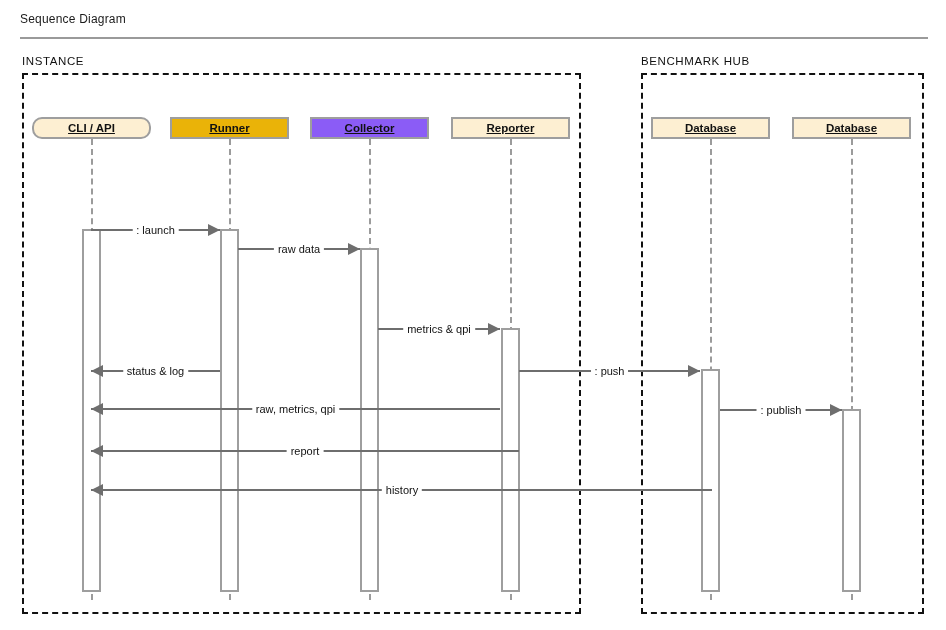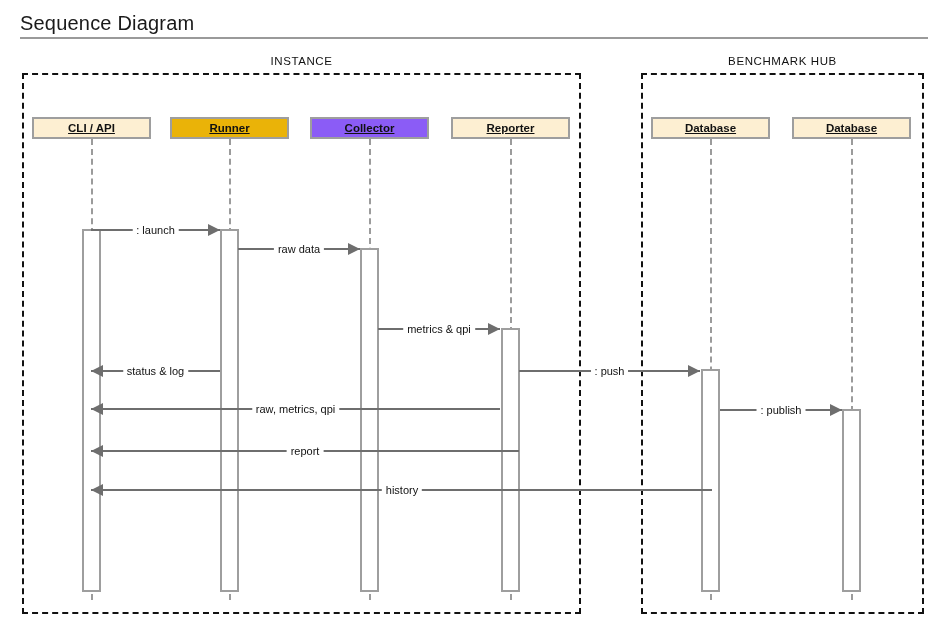"Sequence Diagram" .page-title { font-size: 20px -> 12px }
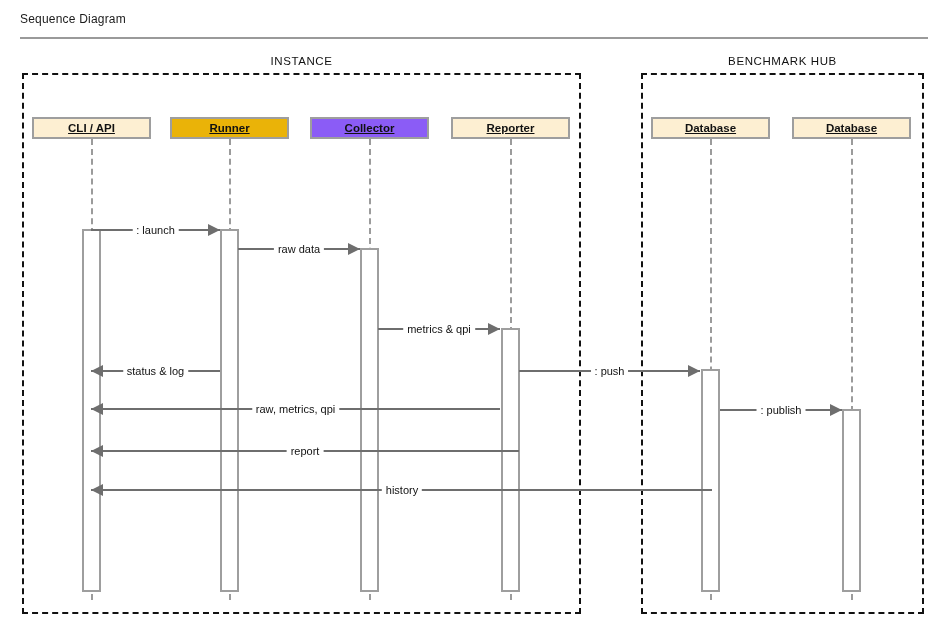"INSTANCE" .group-label { text-align: center -> none }
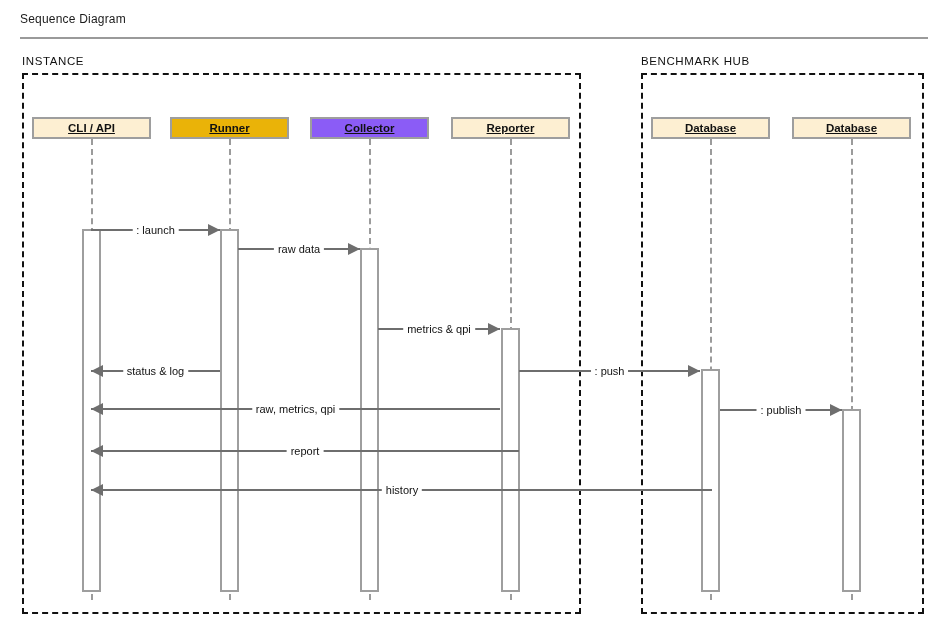"CLI / API" div.participant { border-radius: none -> 10px }
